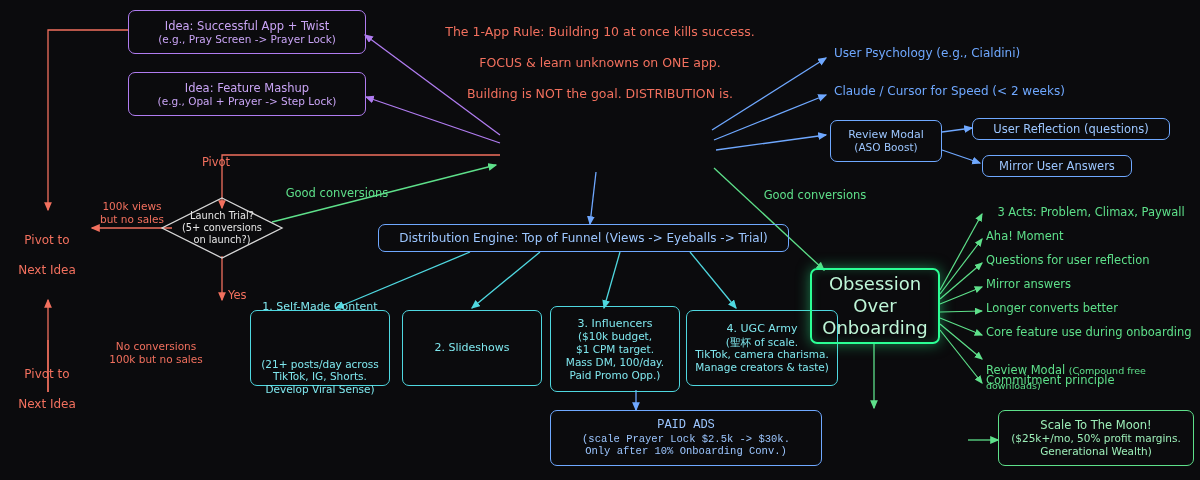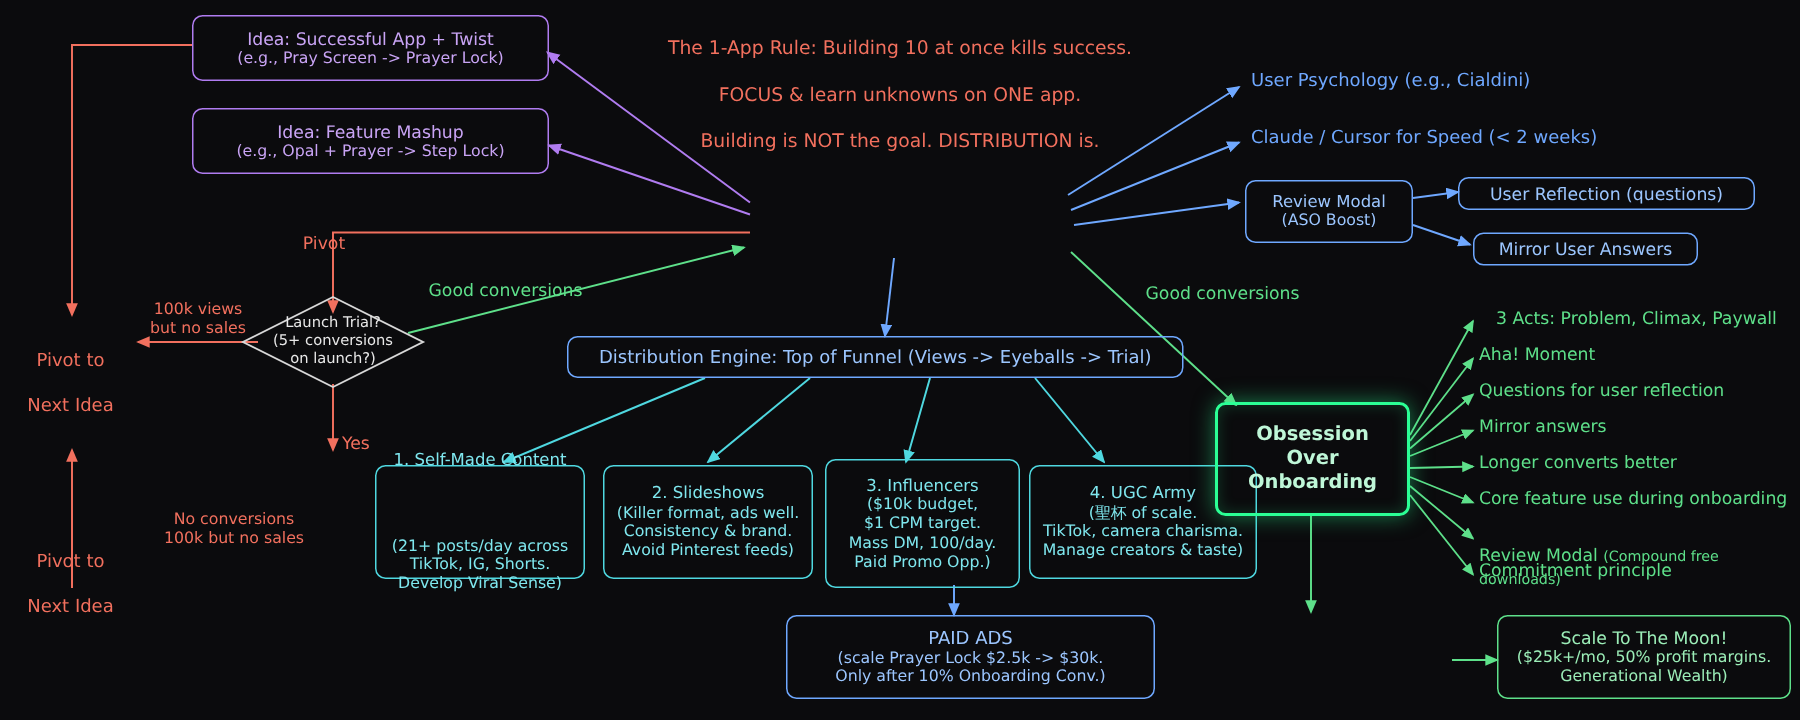"Obsession Over" div.node { font-size: 13px -> 18px; font-weight: bold -> none }
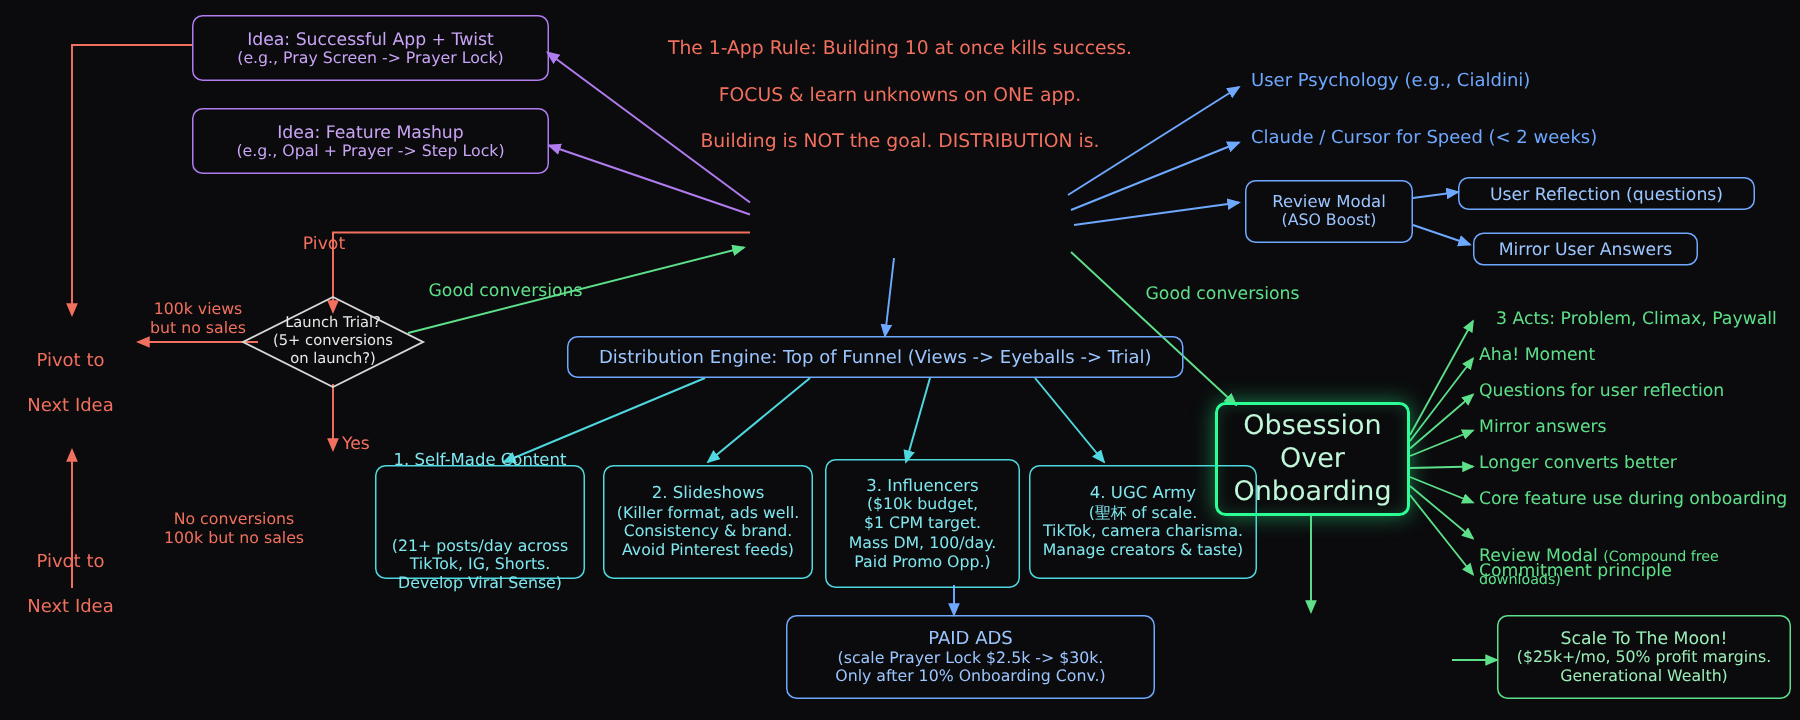"(Killer format, ads well." span.sub { html: <span>(Killer format, ads well. Consistency &amp; brand. Avoid Pinterest feeds)</span> -> none }
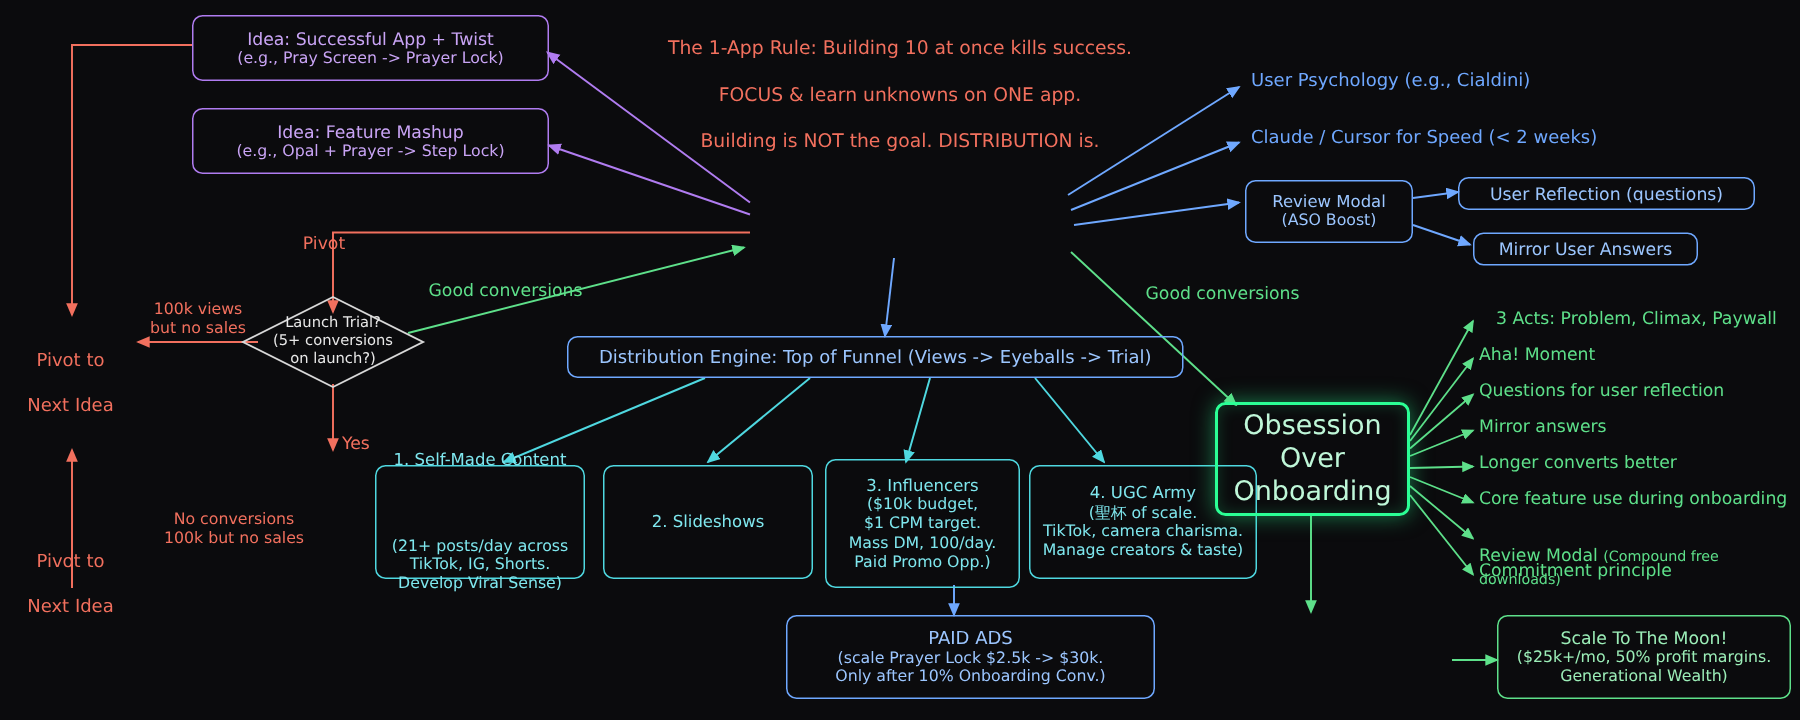"PAID ADS" div.node { font-family: none -> Liberation Mono, monospace; left: 524px -> 550px; width: 246px -> 272px }
